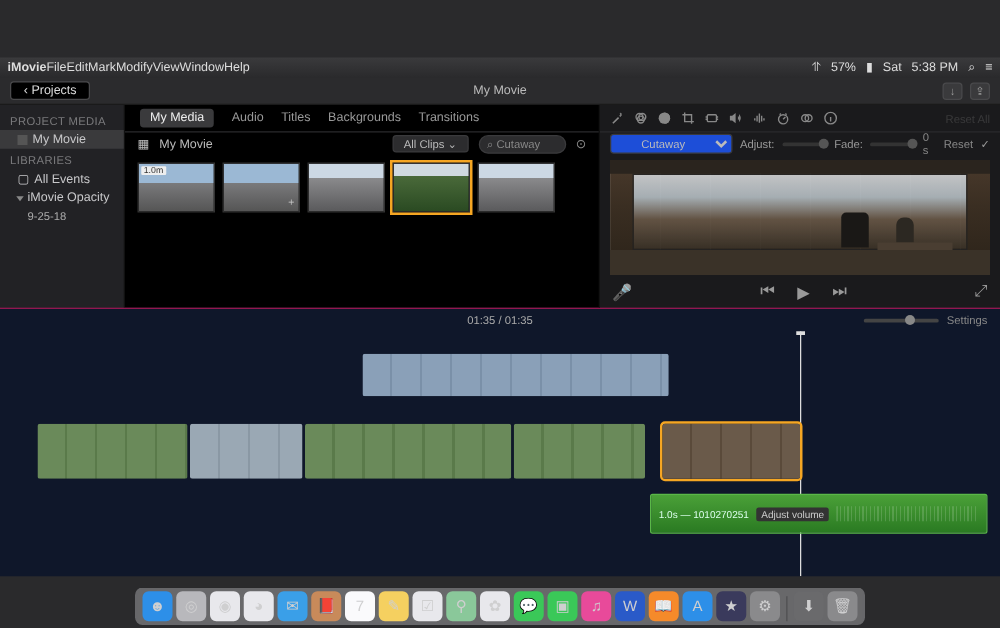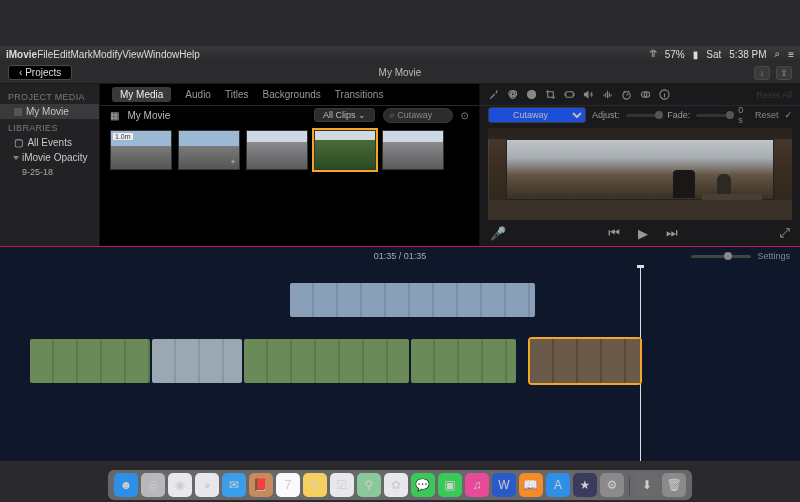"1.0s — 1010270251" div.audio-clip { html: none -> <div> <span>1.0s — 1010270251</span> <span>Adjust volume</span> <div></div> </div> }
